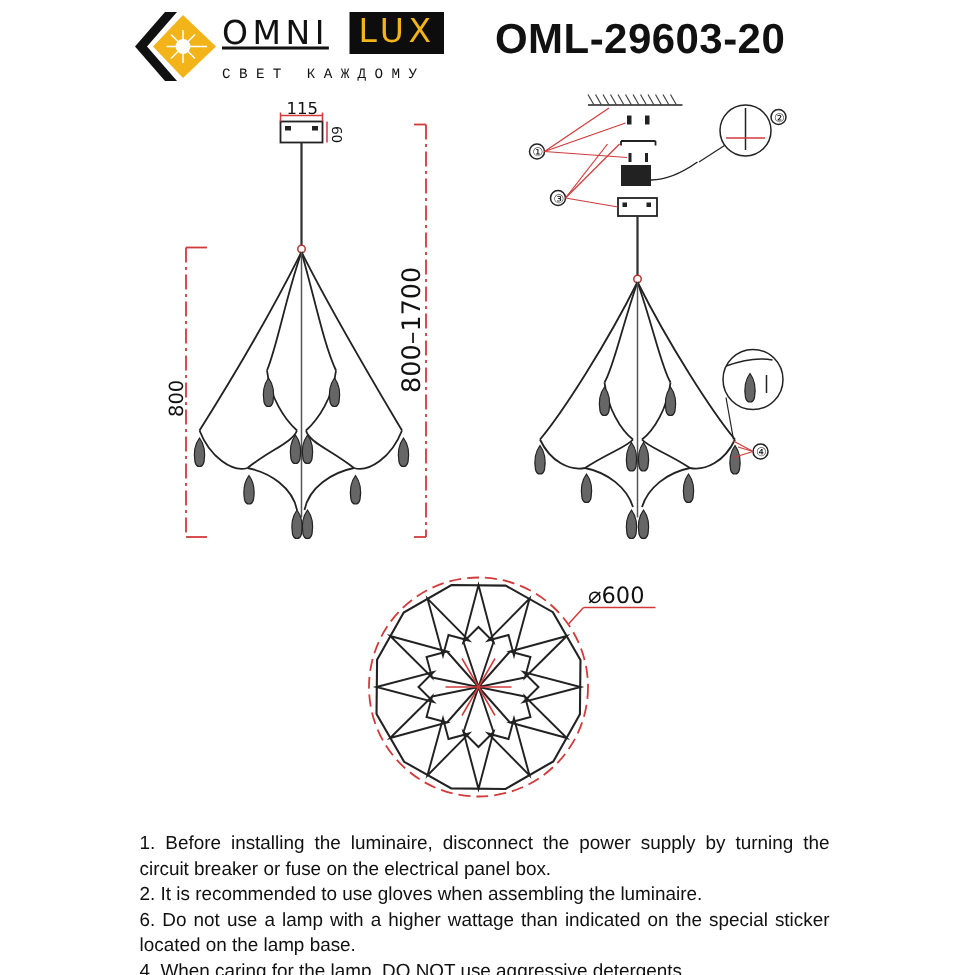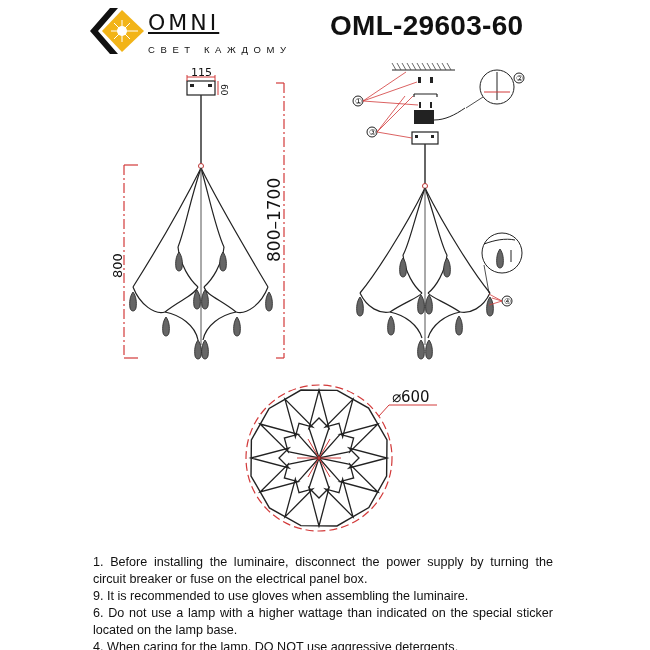"LUX" span.brand-lux { html: none -> <span>LUX</span> }
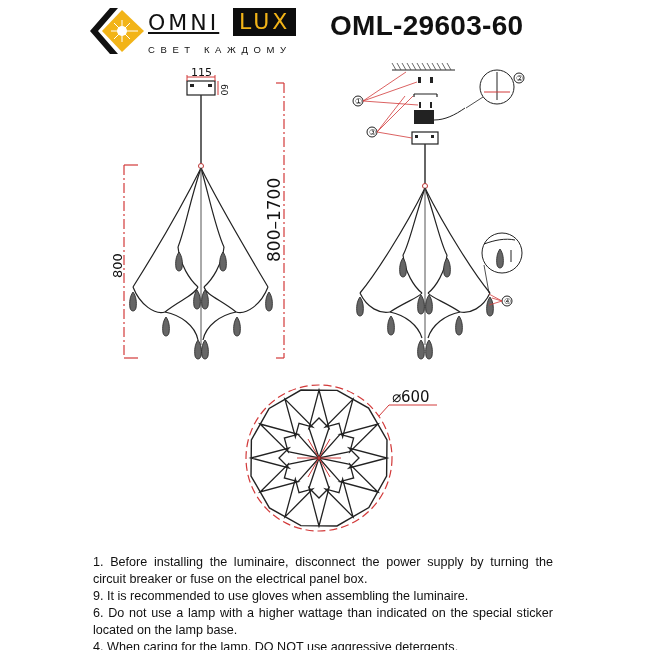"OML-29603-60" div.abs { text: OML-29603-60 -> OML-29603-20 }
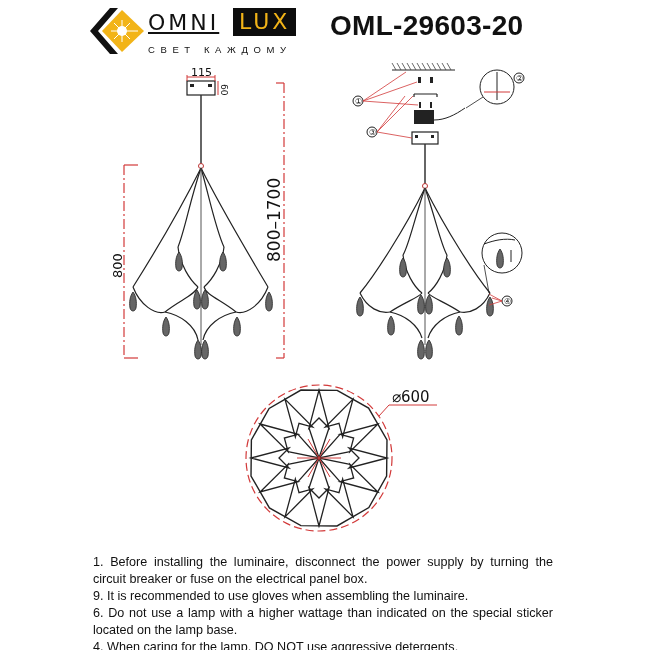"СВЕТ КАЖДОМУ" .brand-tag { font-family: Liberation Sans, sans-serif -> Liberation Mono, monospace }
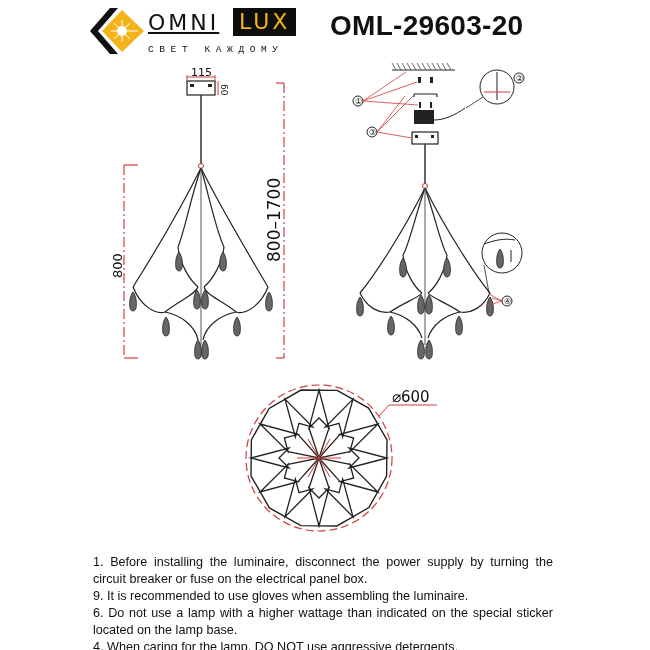"9. It is recommended to" p { text: 9 -> 2 }
